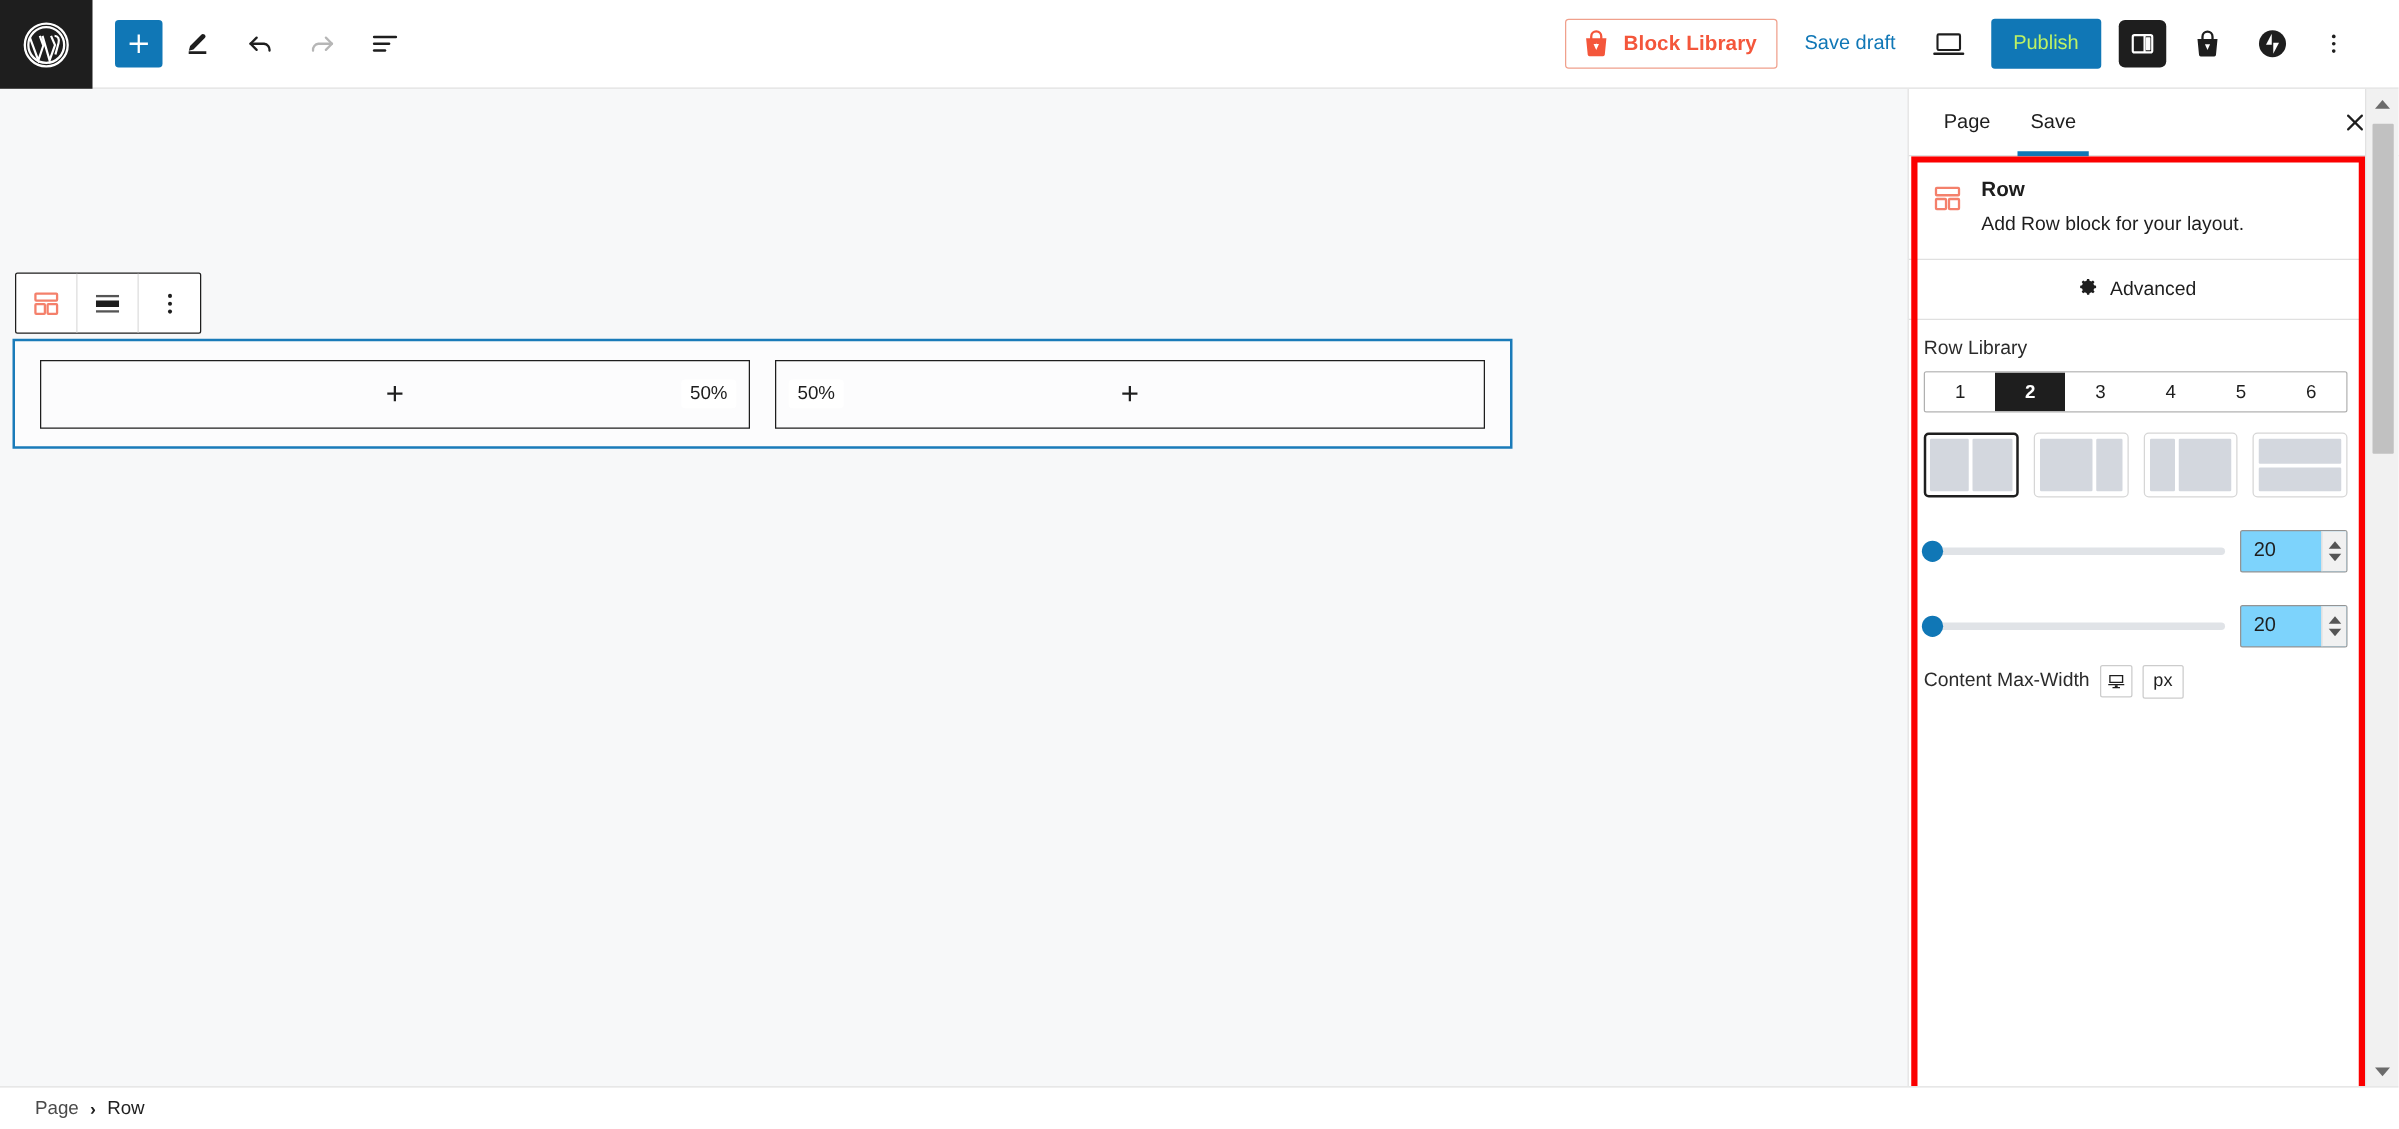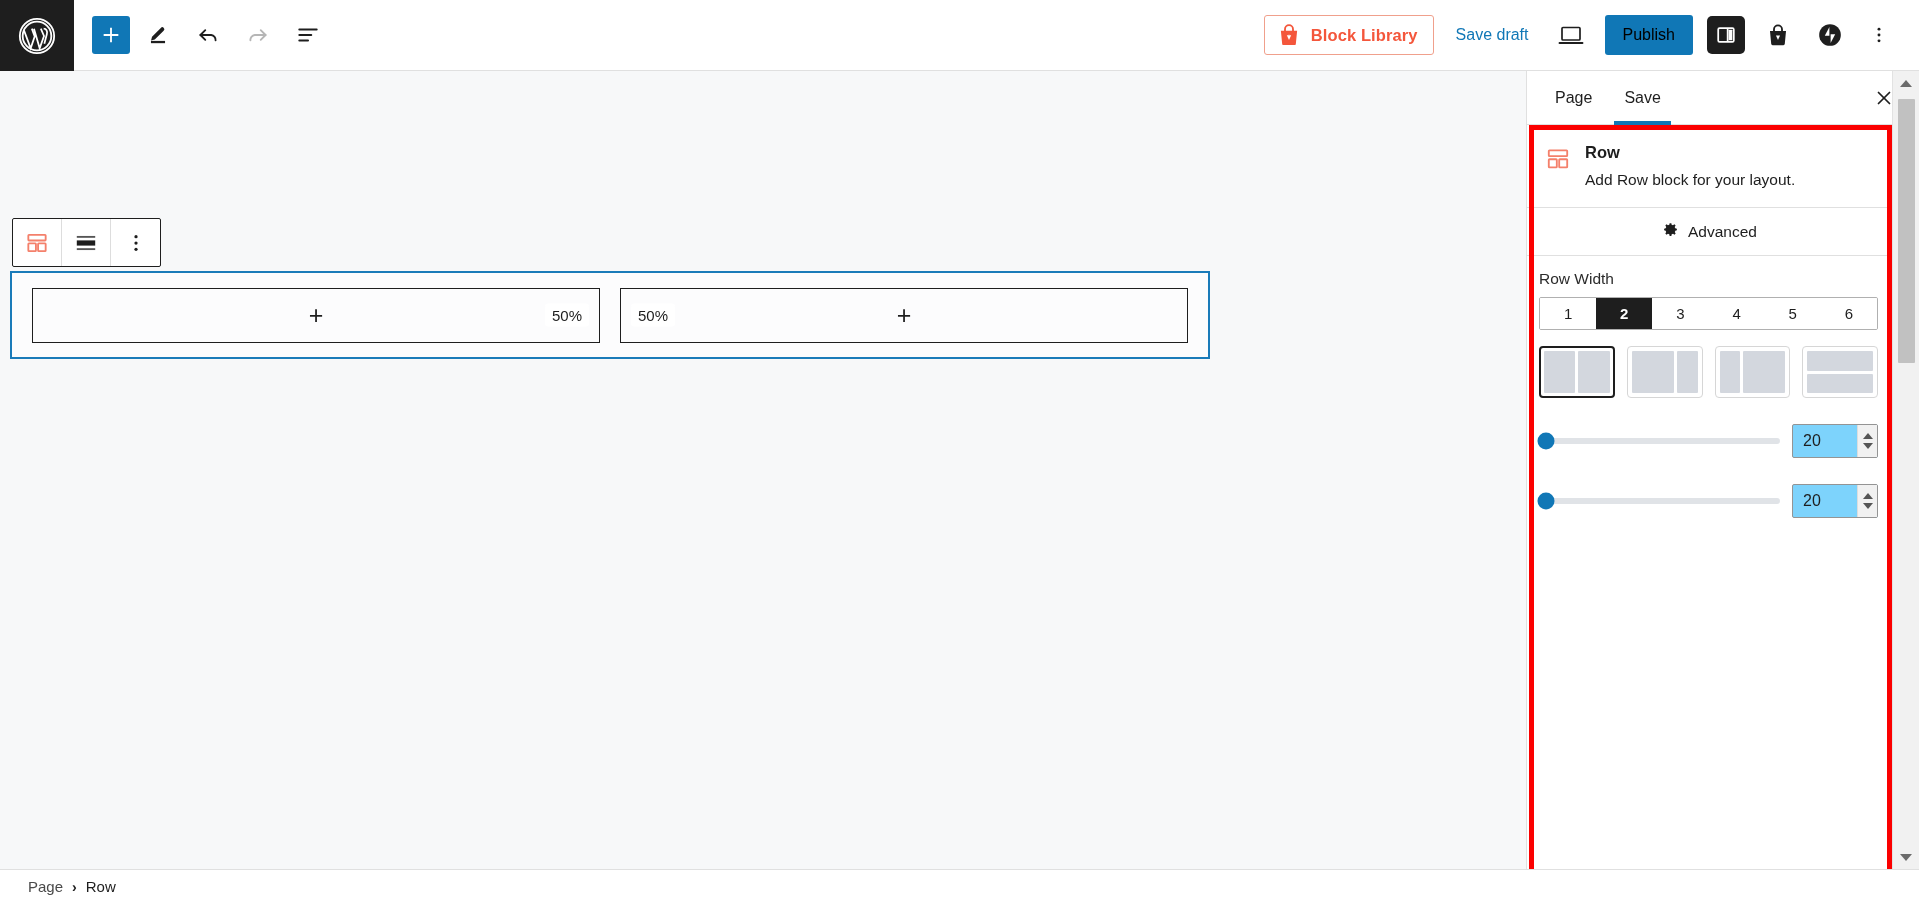"Block Library" .topbar-right { padding-right: 24px -> 36px }
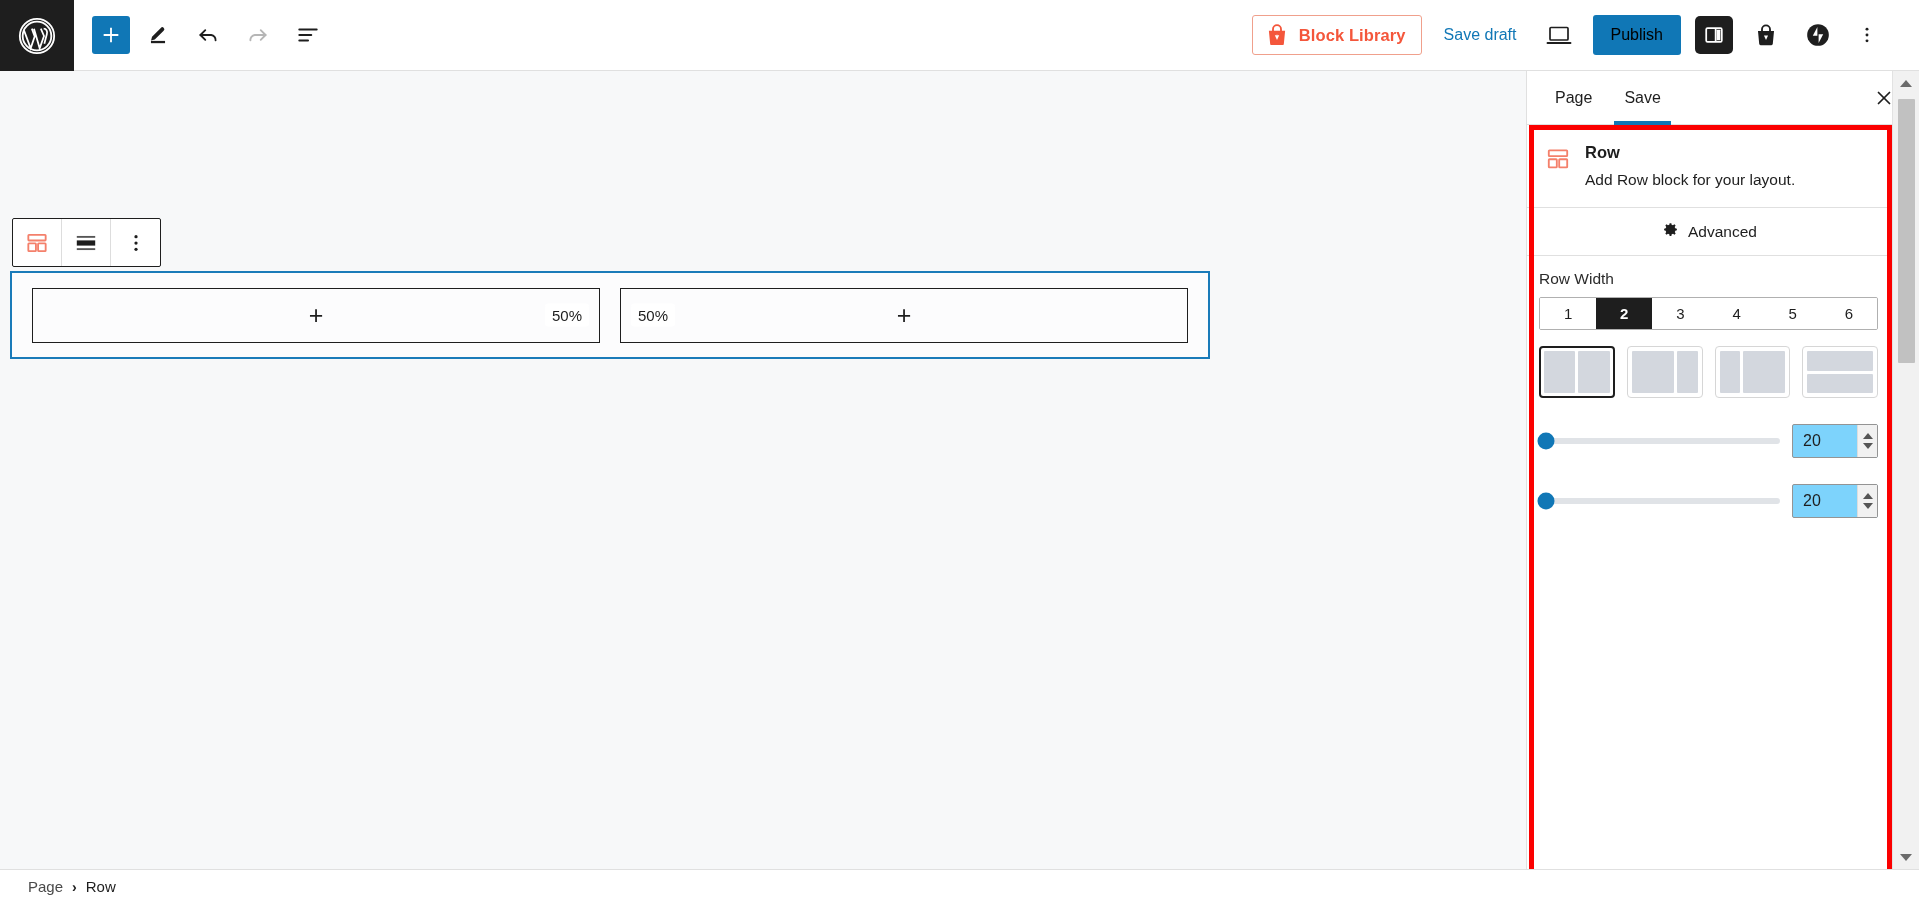"Publish" .publish-btn { color: #000000 -> #bef264 }
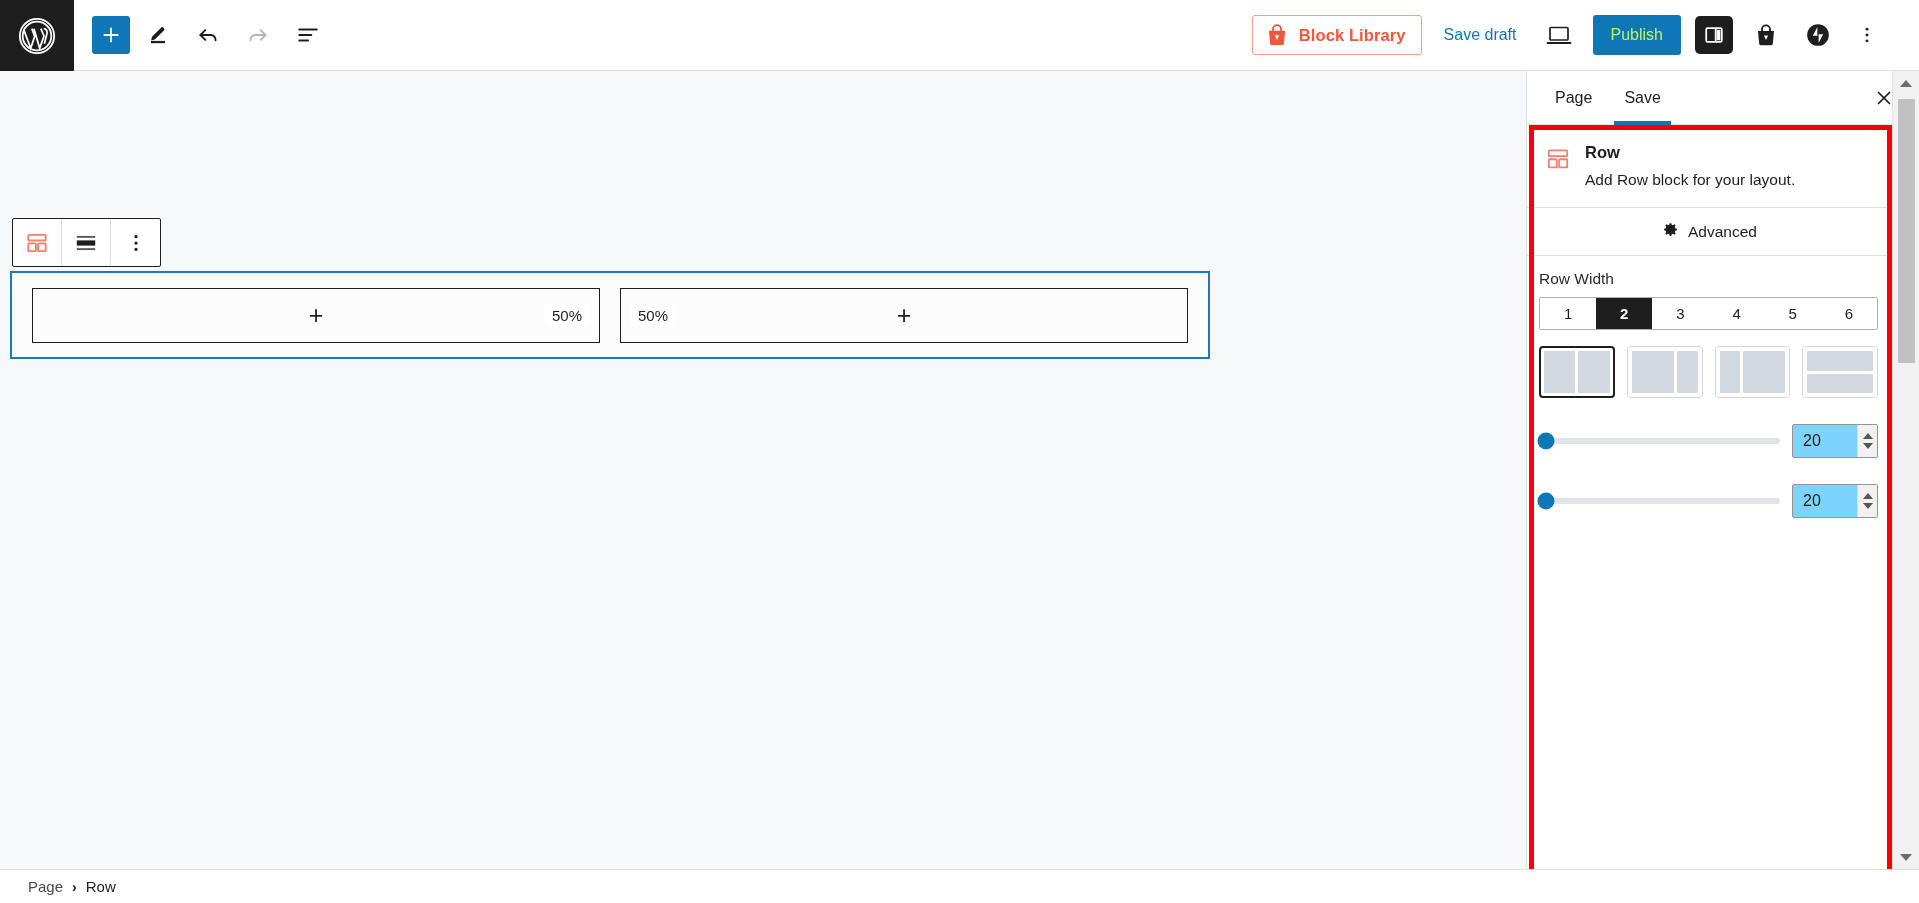"Row Width" div.field-label { text: Width -> Library }
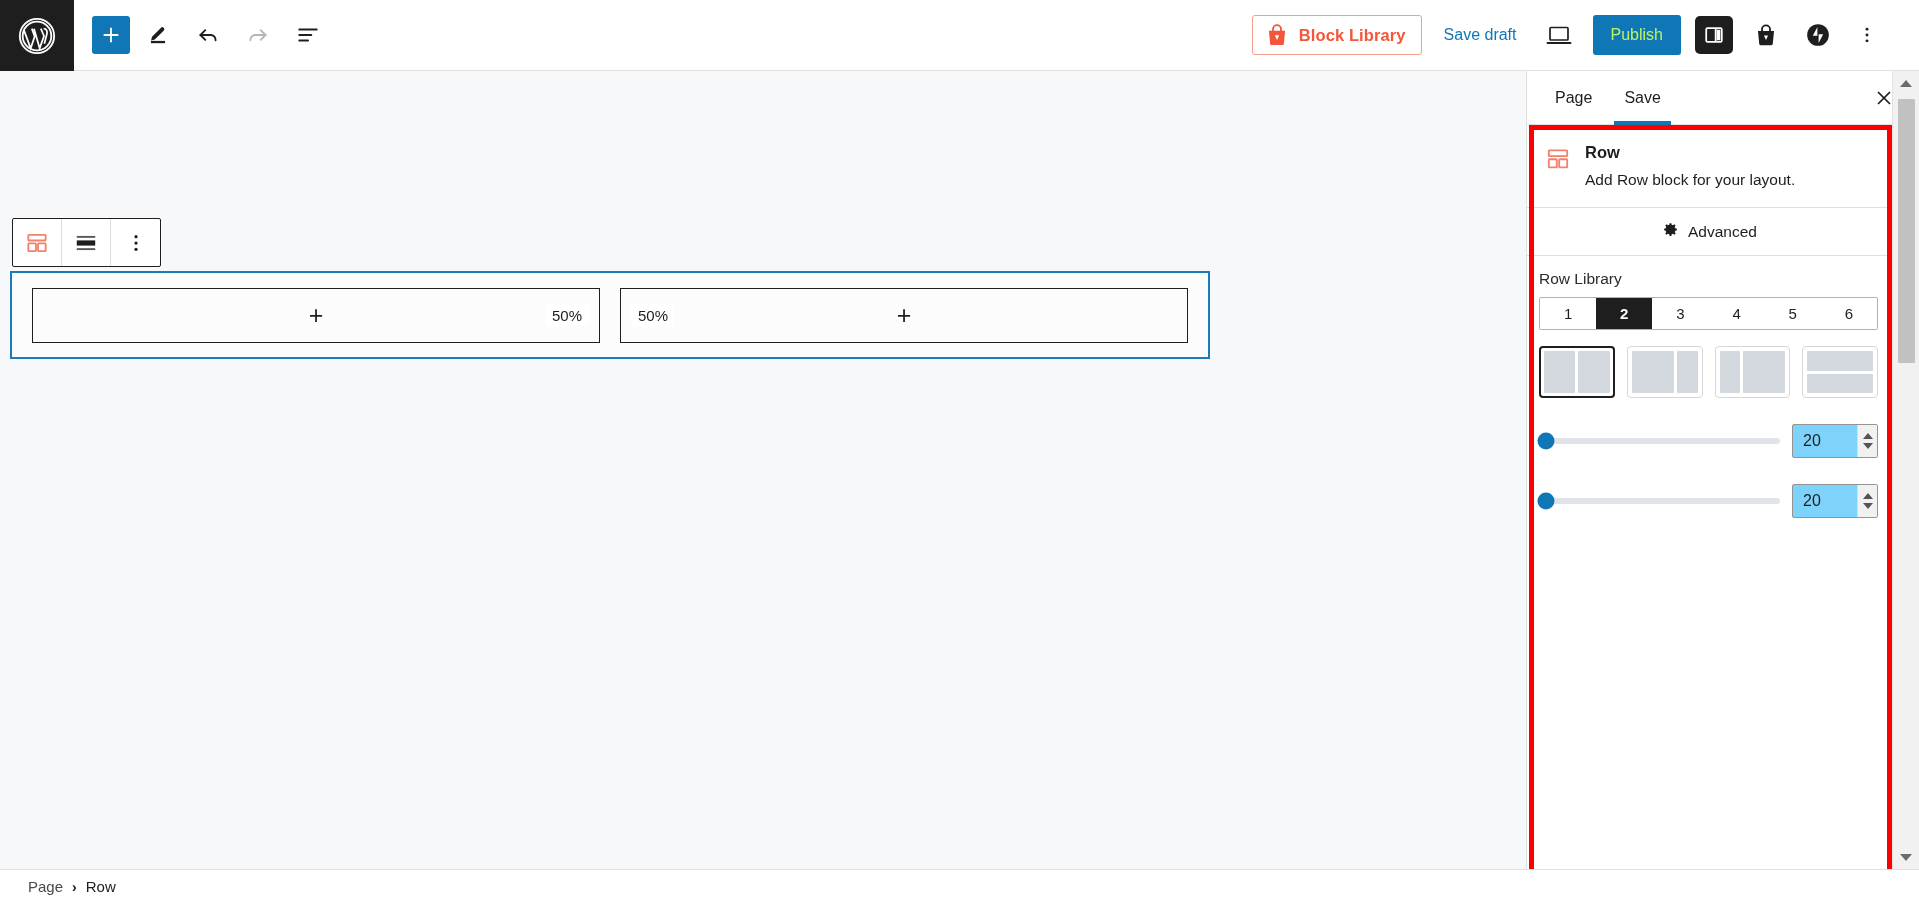"Content Max-Width" div.field-label { html: none -> <div> <span>Content Max-Width</span> <span> <svg> <path></path> <path></path> <path></path> <path></path> <path></path> </svg> </span> <span>px</span> </div> }
